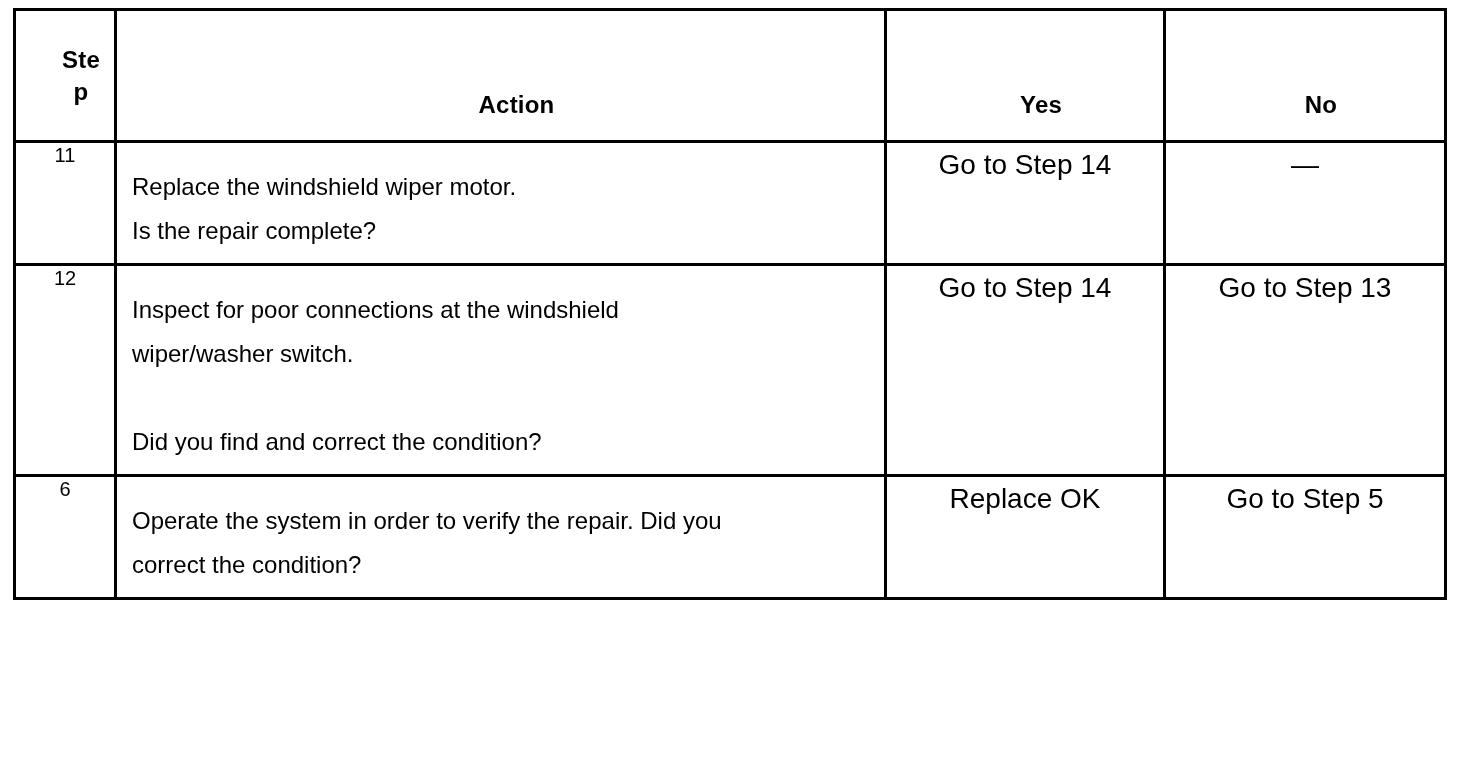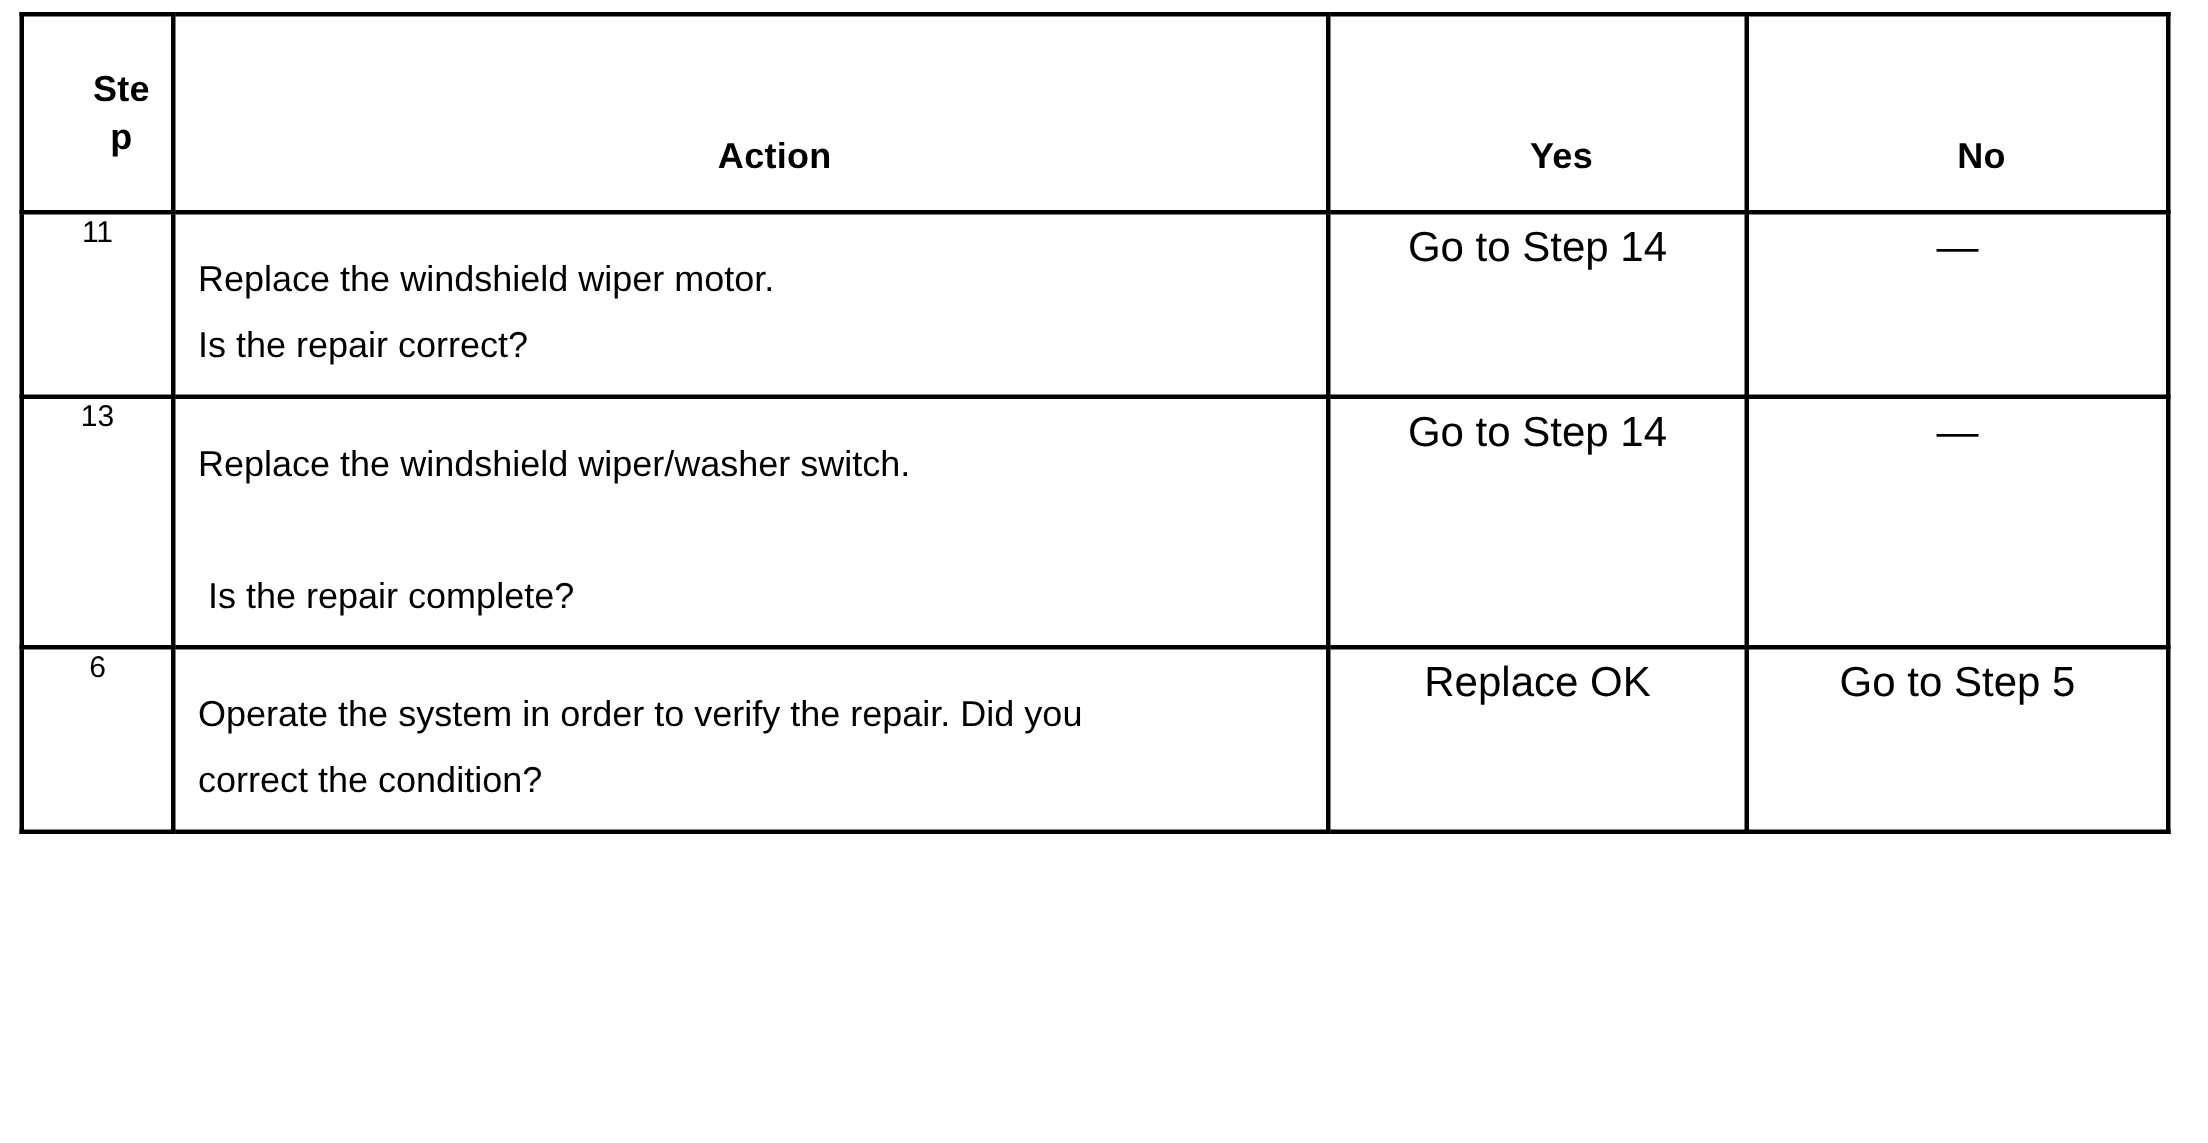"Replace the windshield wiper motor." div.action-text { text: correct -> complete }
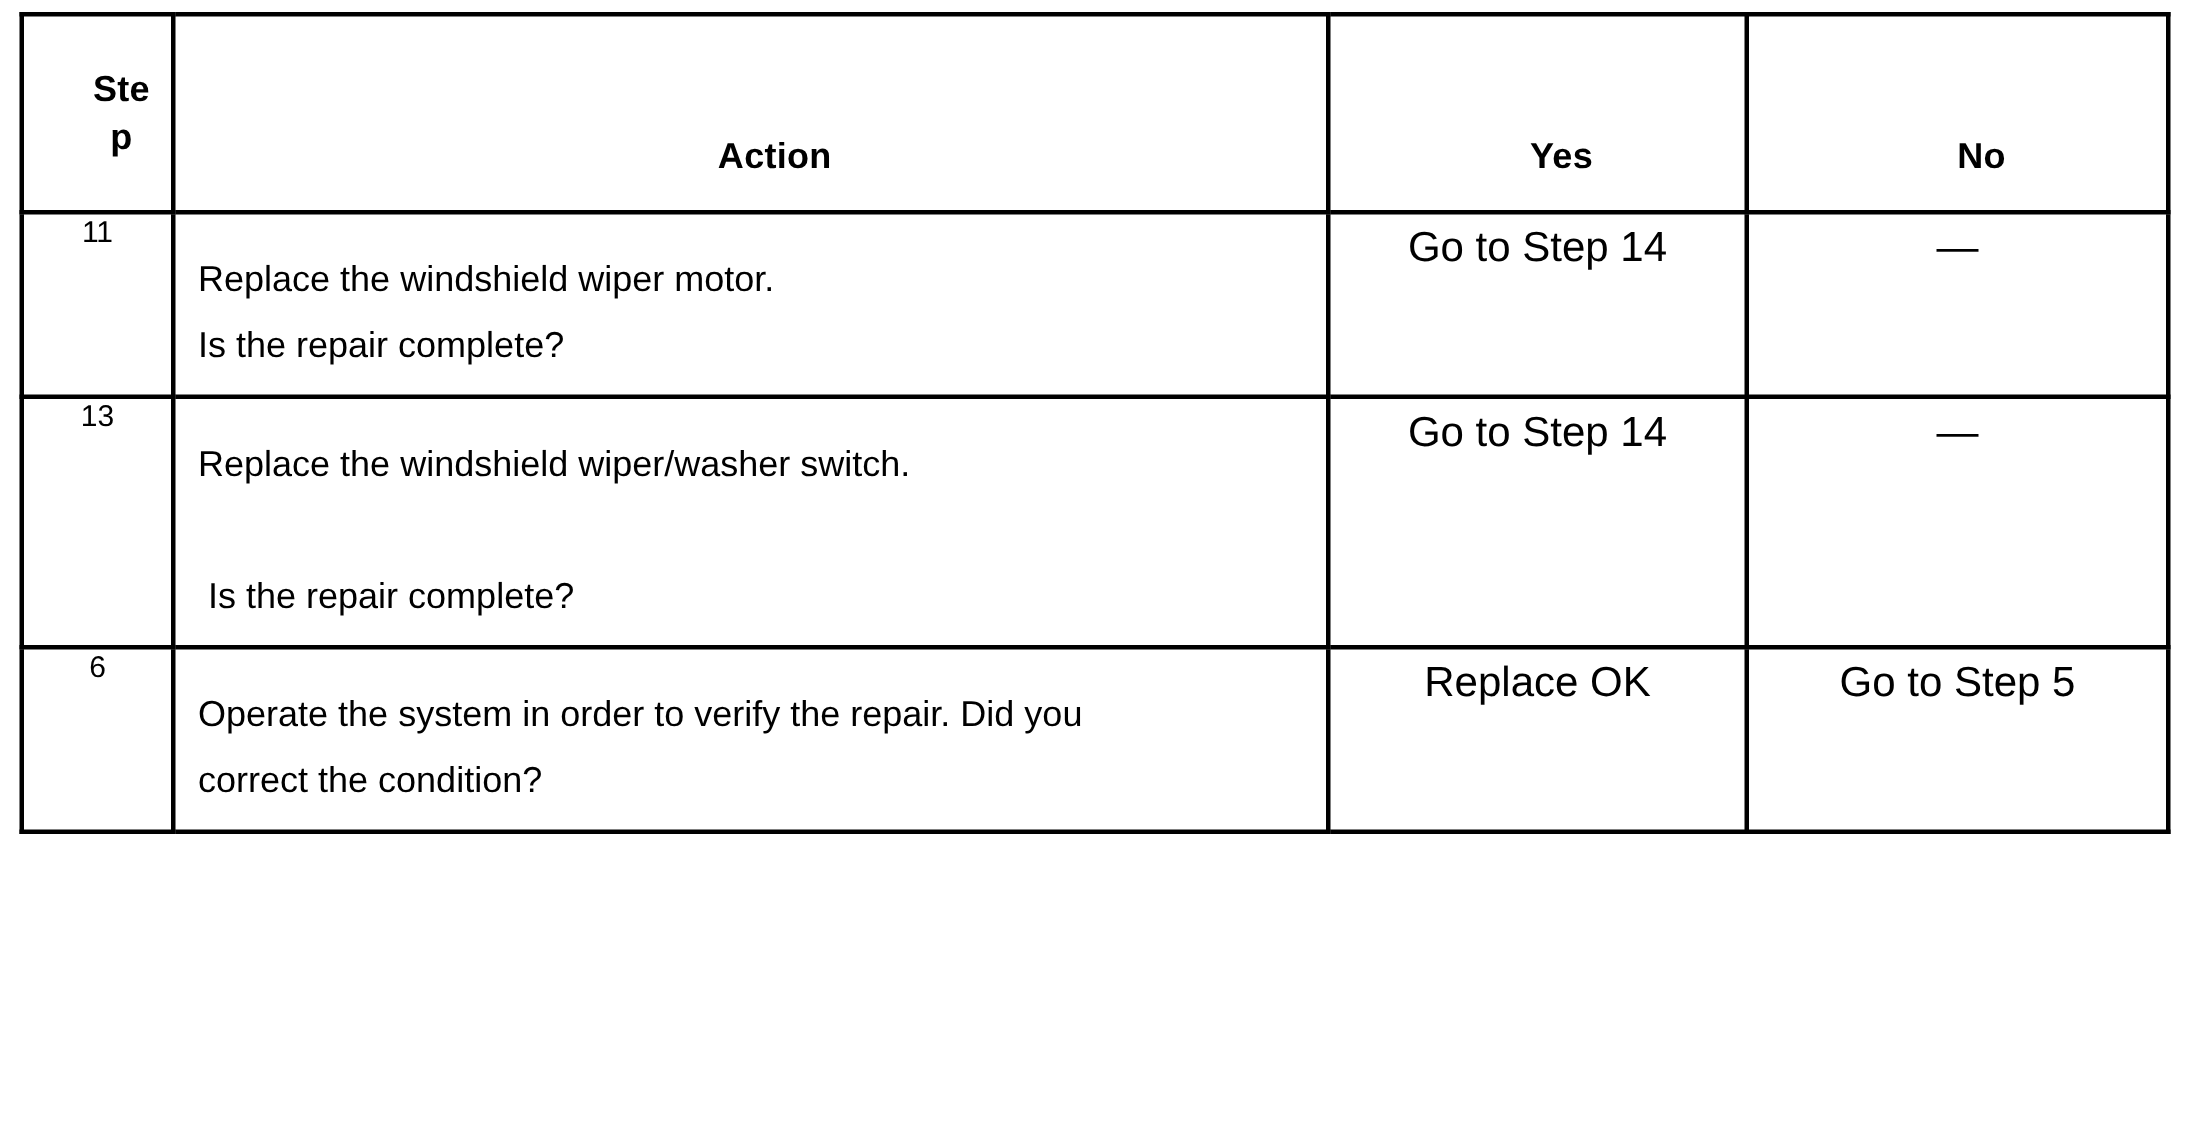"12" tr.row-12 { html: none -> <tr> <td> <div>12</div> </td> <td> <div>Inspect for poor connections at the windshield wiper/washer switch. Did you find and correct the condition?</div> </td> <td> <div>Go to Step 14</div> </td> <td> <div>Go to Step 13</div> </td> </tr> }
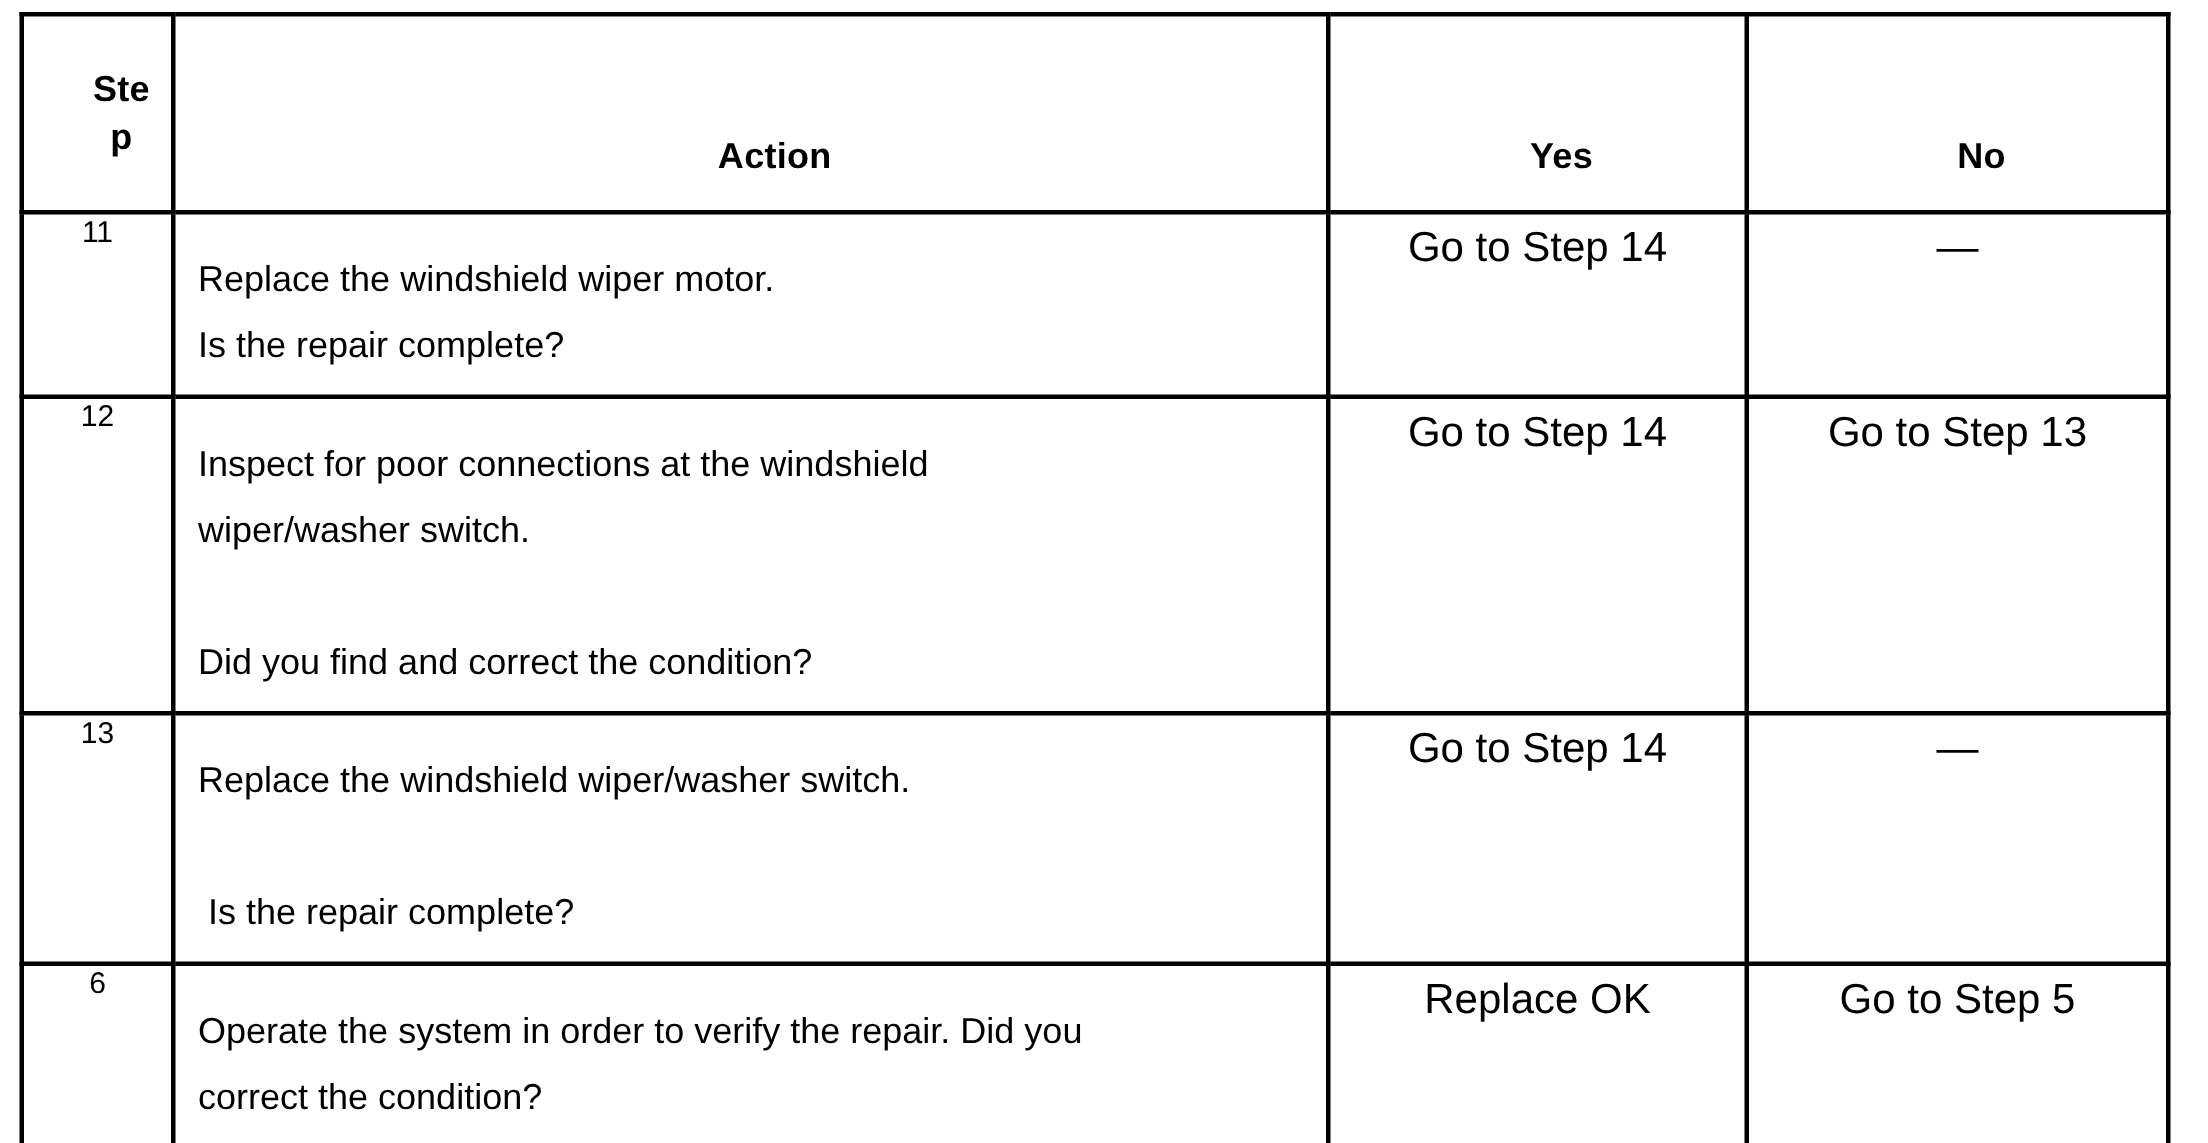"13" tr.row-13 { html: <tr> <td> <div>13</div> </td> <td> <div>Replace the windshield wiper/washer switch. Is the repair complete?</div> </td> <td> <div>Go to Step 14</div> </td> <td> <div>—</div> </td> </tr> -> none }
